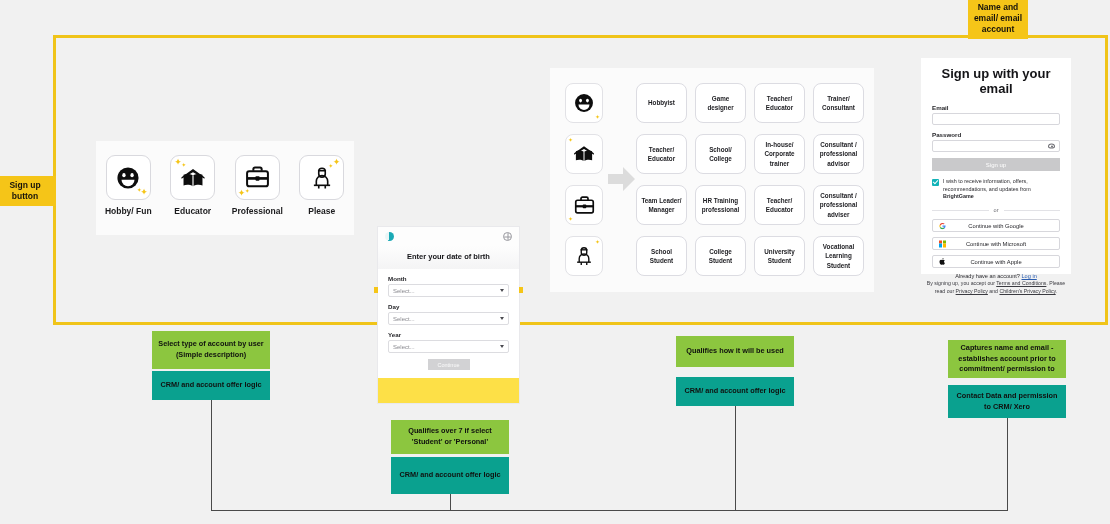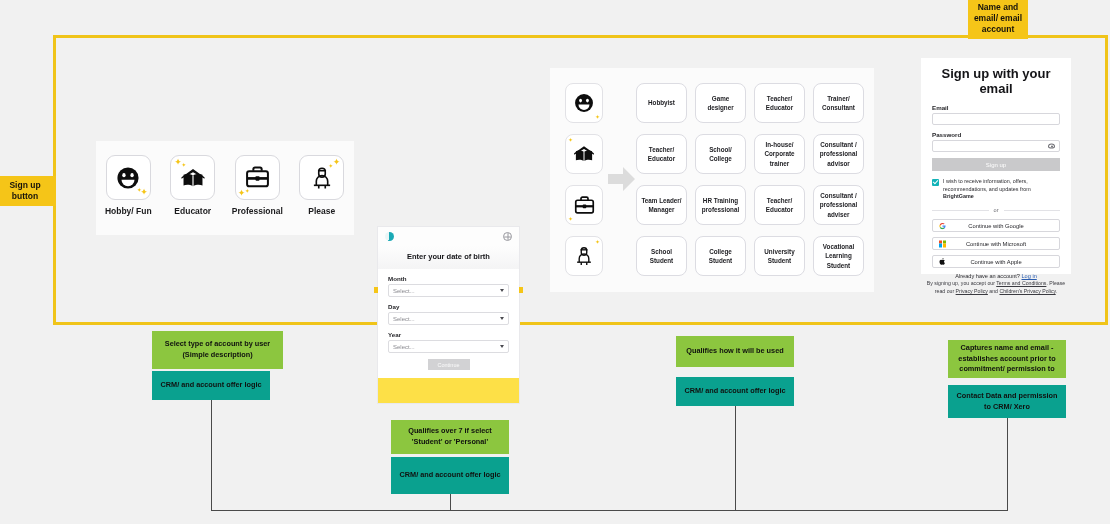"Select type of account by" div.note { width: 131px -> 118px }
